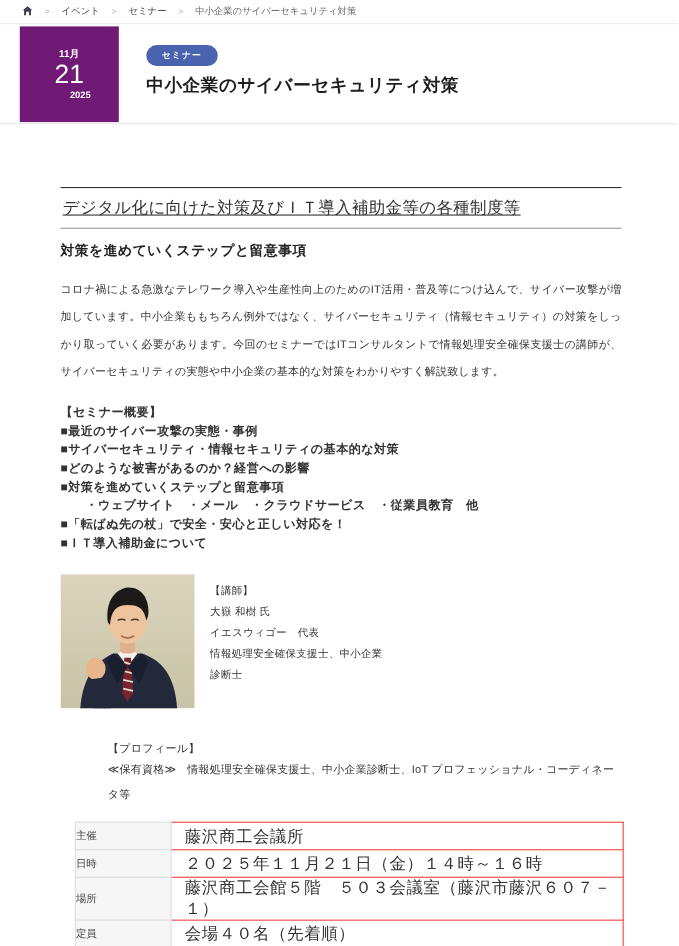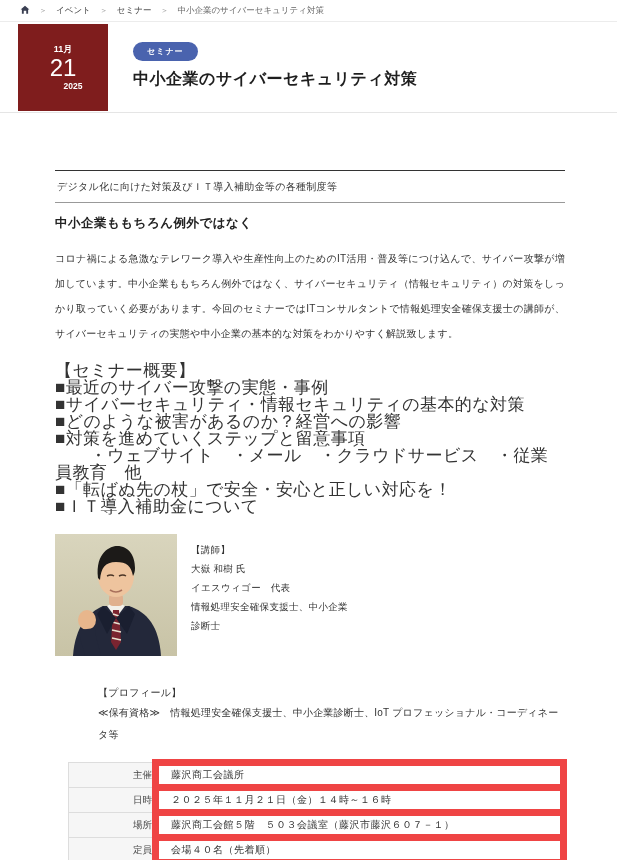"11月" .datebox { background: #7f1d1d -> #701a75 }
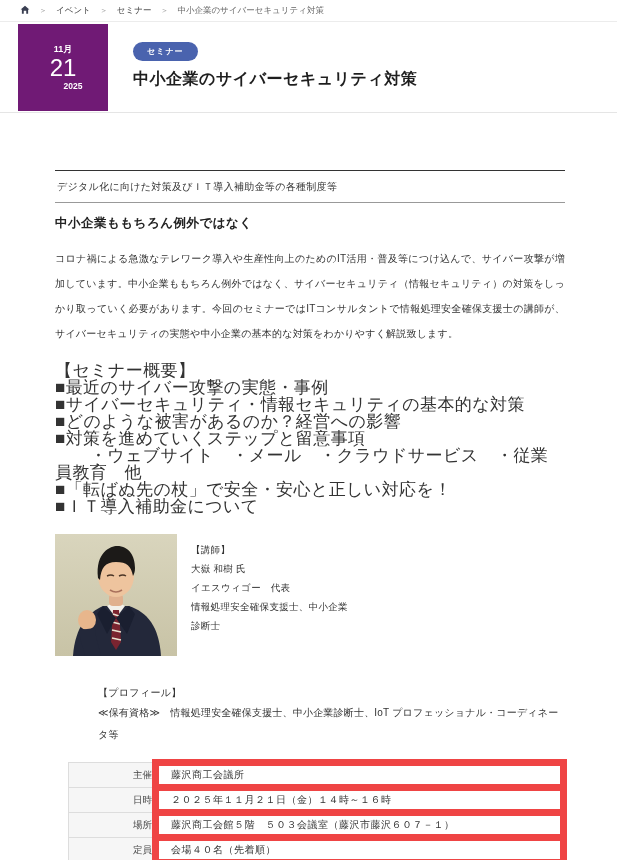"デジタル化に向けた対策及びＩＴ導入補助金等の各種制度等" .lead { font-size: 10px -> 15px; text-decoration: none -> underline }
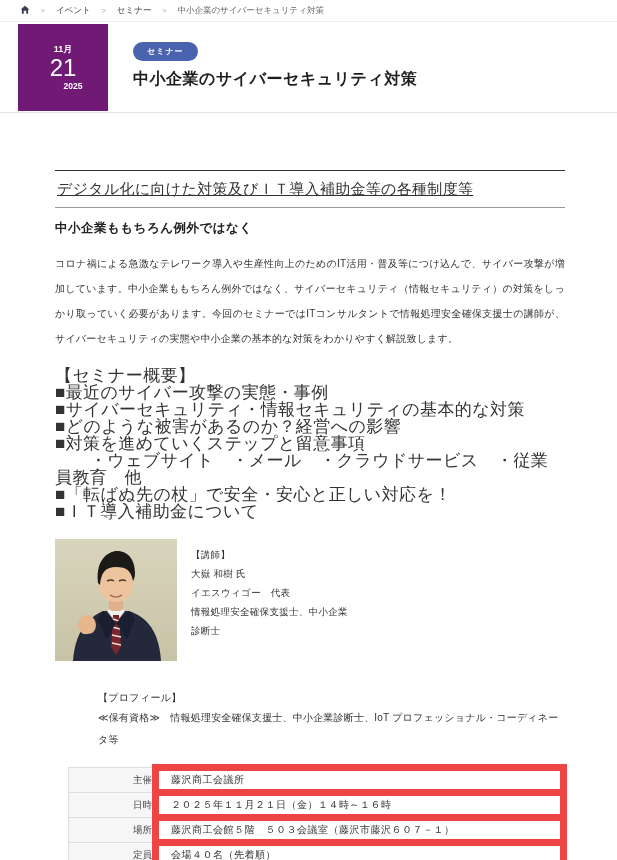"中小企業ももちろん例外ではなく" h2.section-title { text: 中小企業ももちろん例外ではなく -> 対策を進めていくステップと留意事項 }
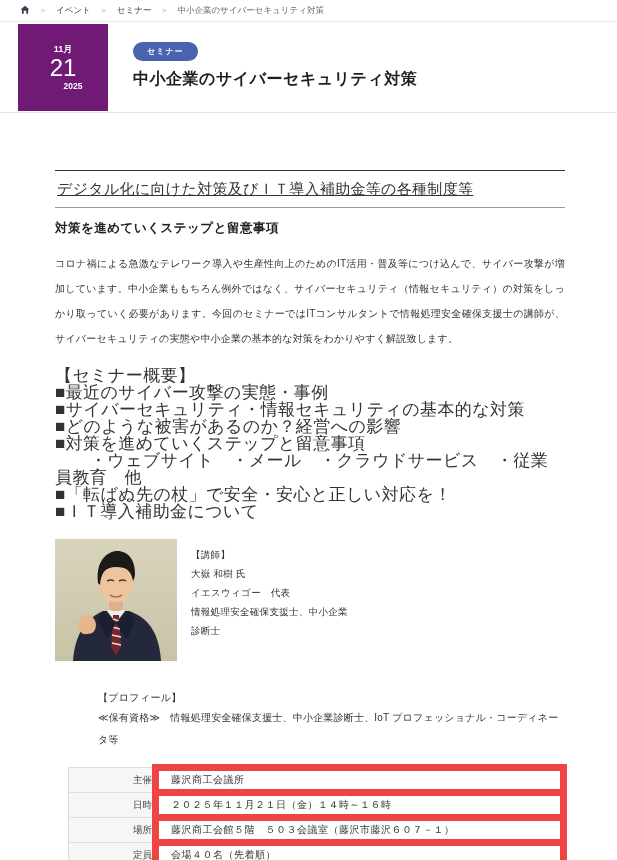"【セミナー概要】" .overview { font-size: 17px -> 11px; font-weight: normal -> bold }
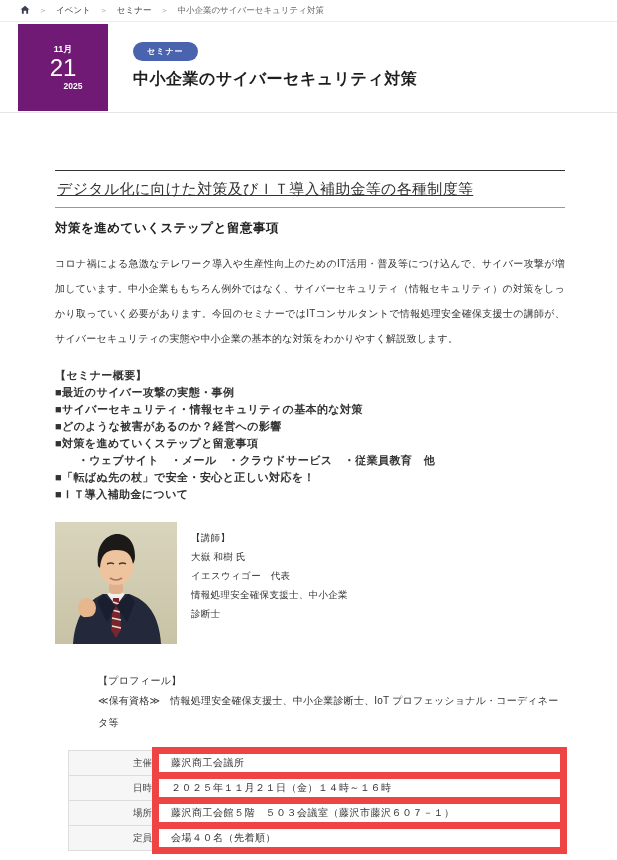"主催" .details th { text-align: right -> left }
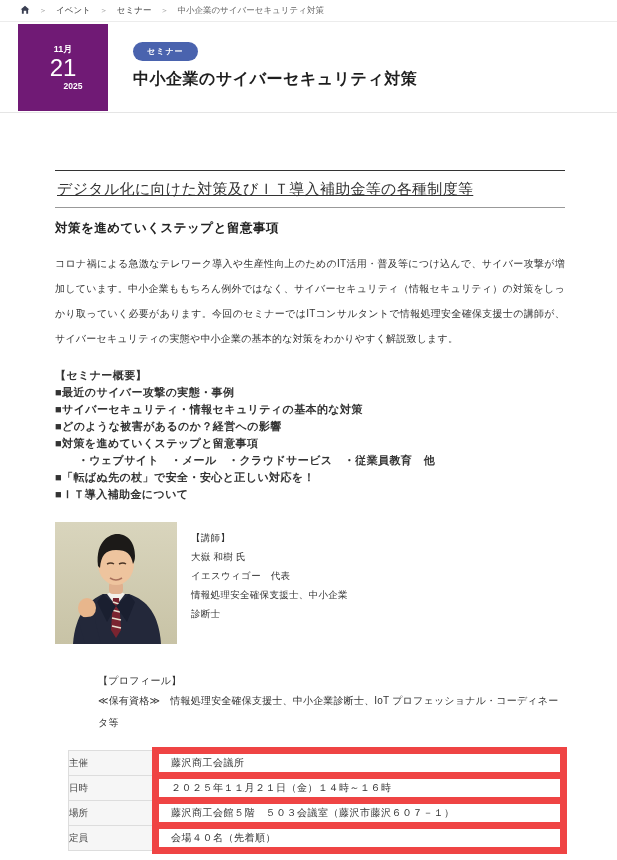"藤沢商工会議所" .details td { border: 7px solid #ef4444 -> 1px solid #ef4444; font-size: 10px -> 15px }
